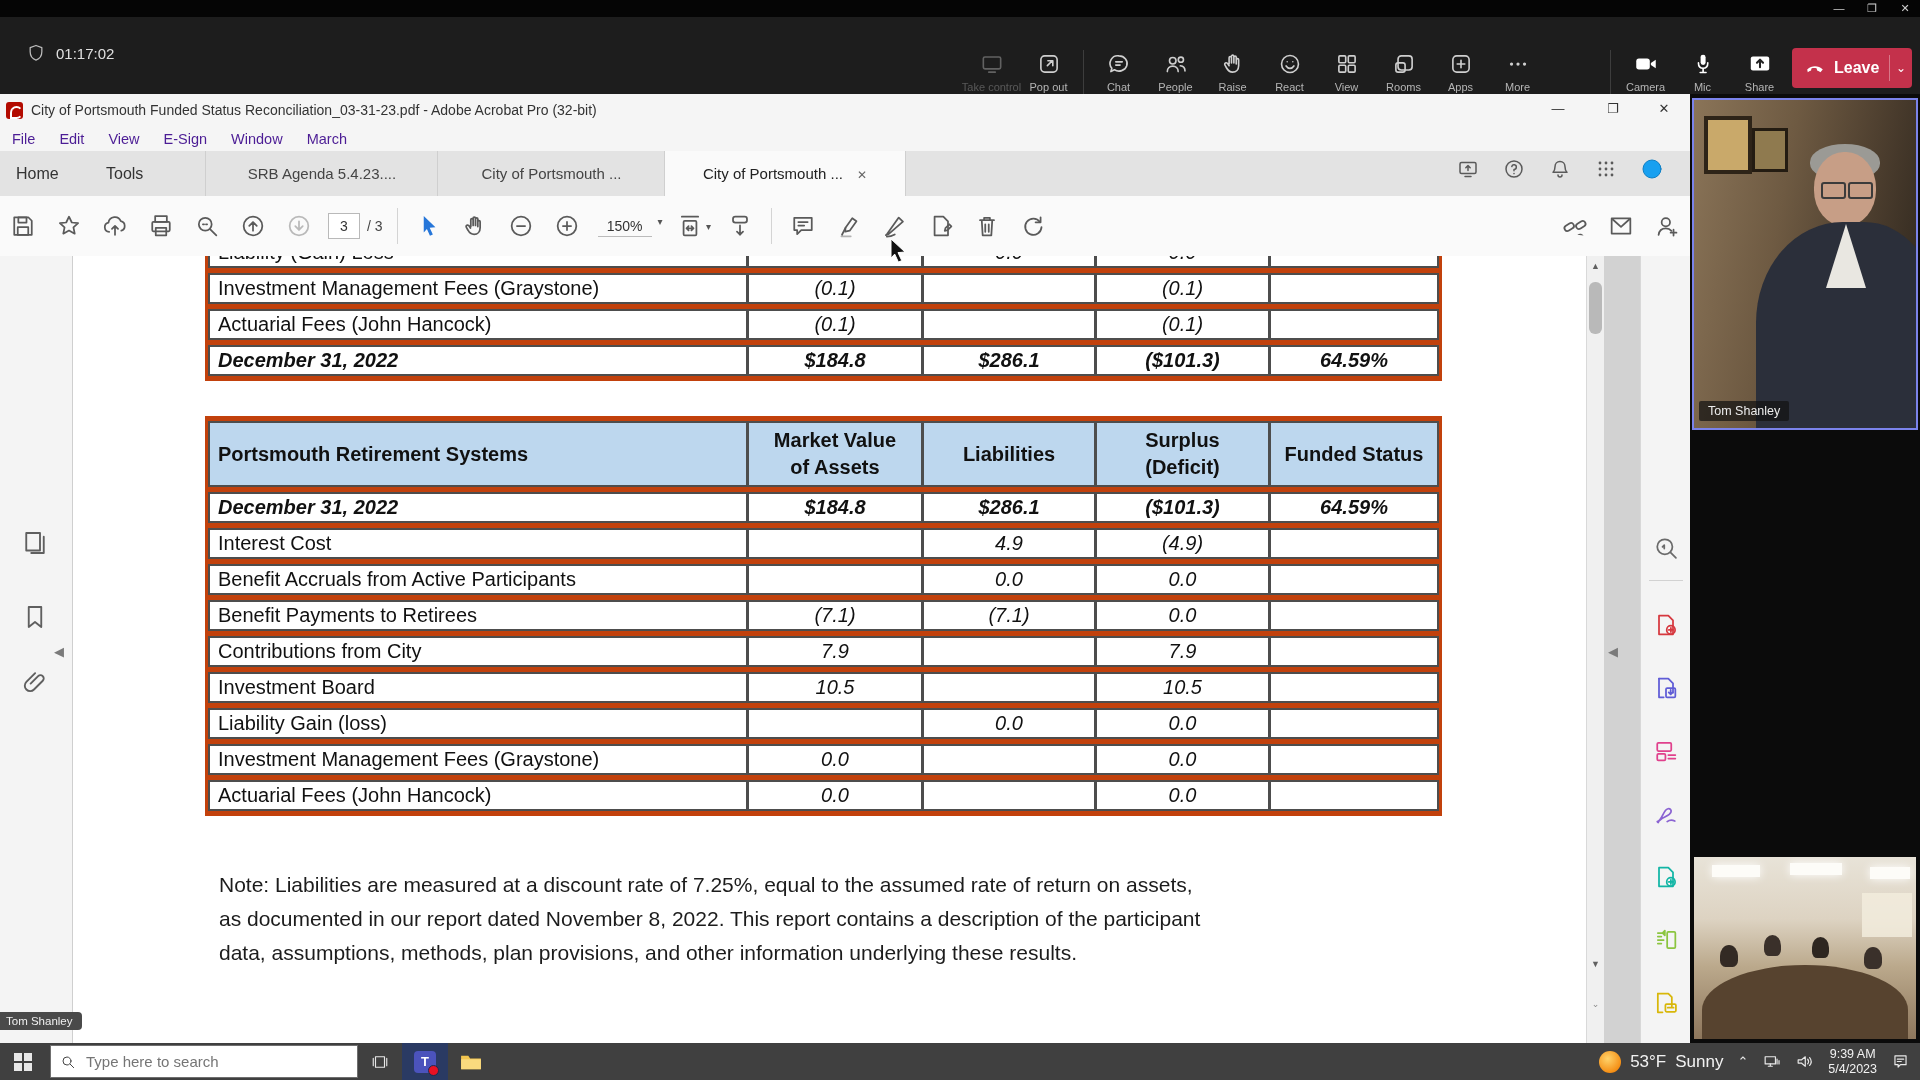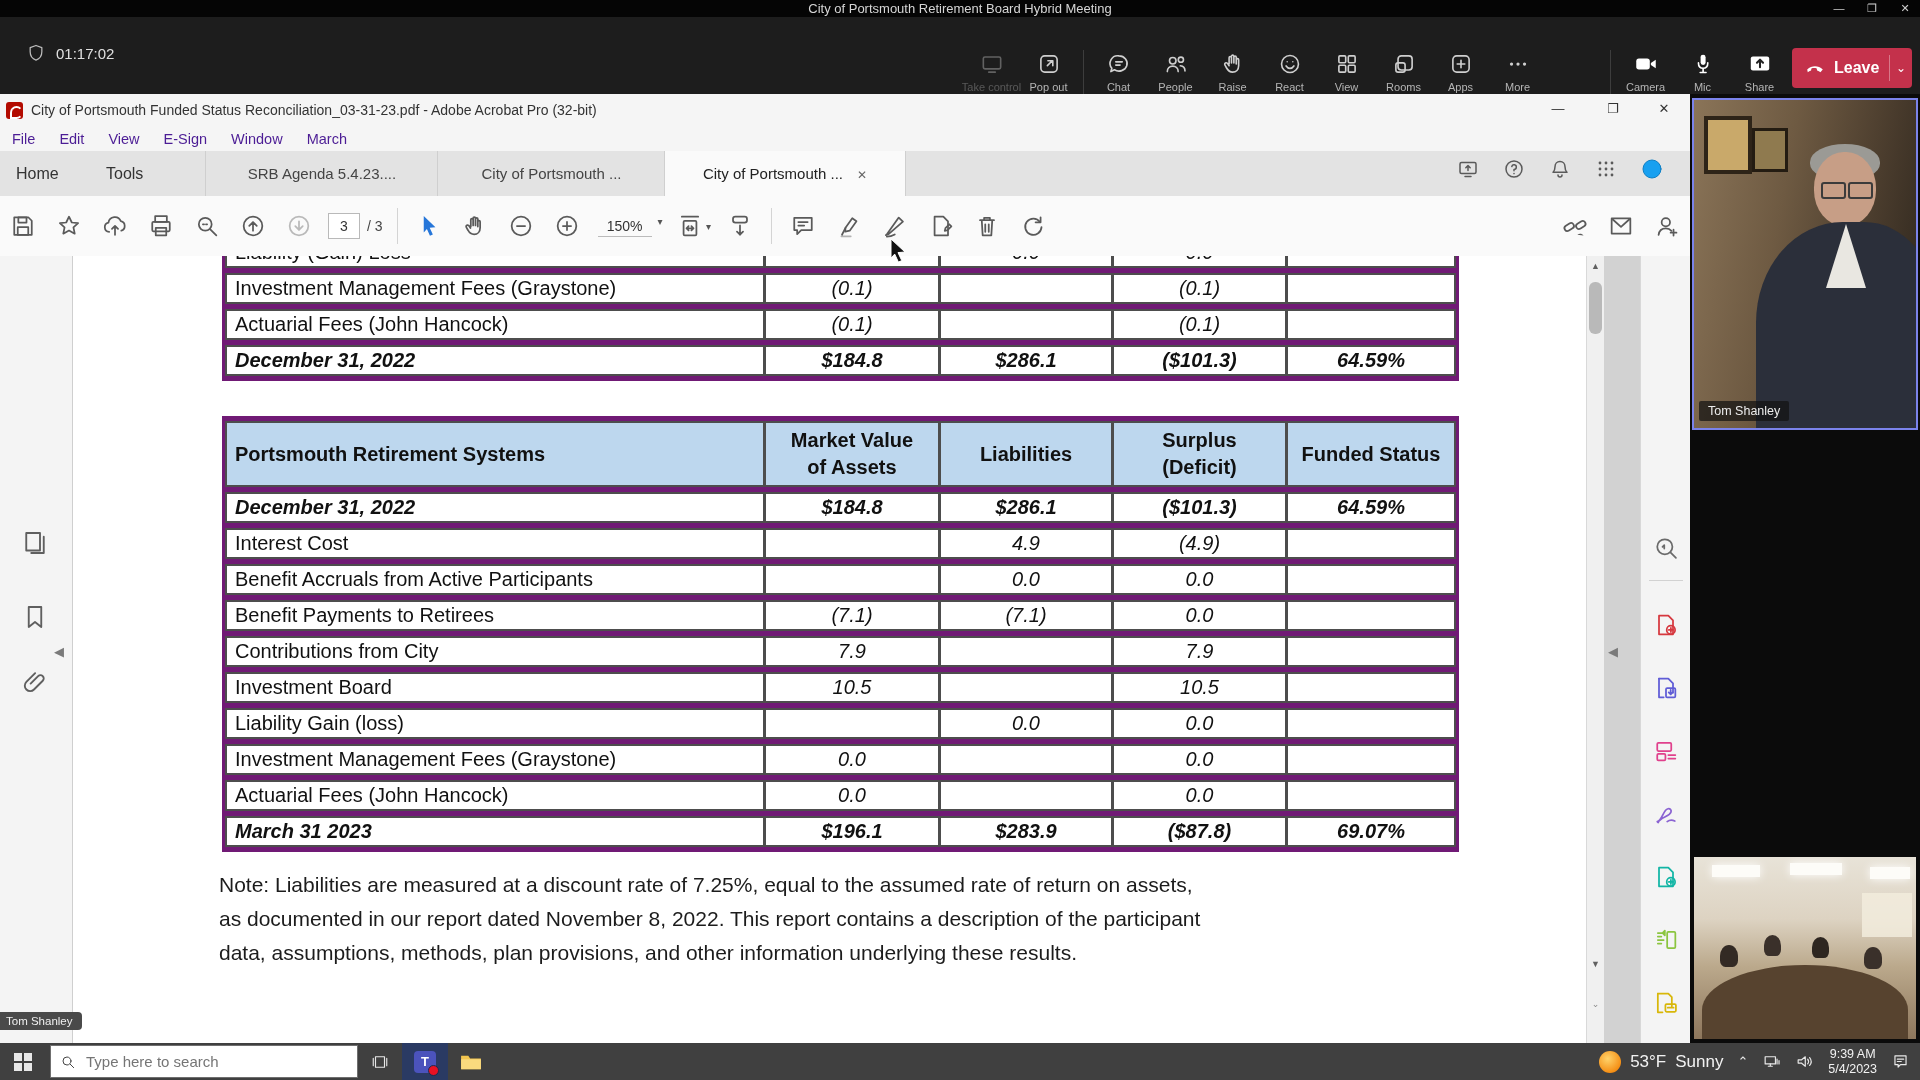"City of Portsmouth Retirement Board" span.mtitle { html: <span>City of Portsmouth Retirement Board Hybrid Meeting</span> -> none }
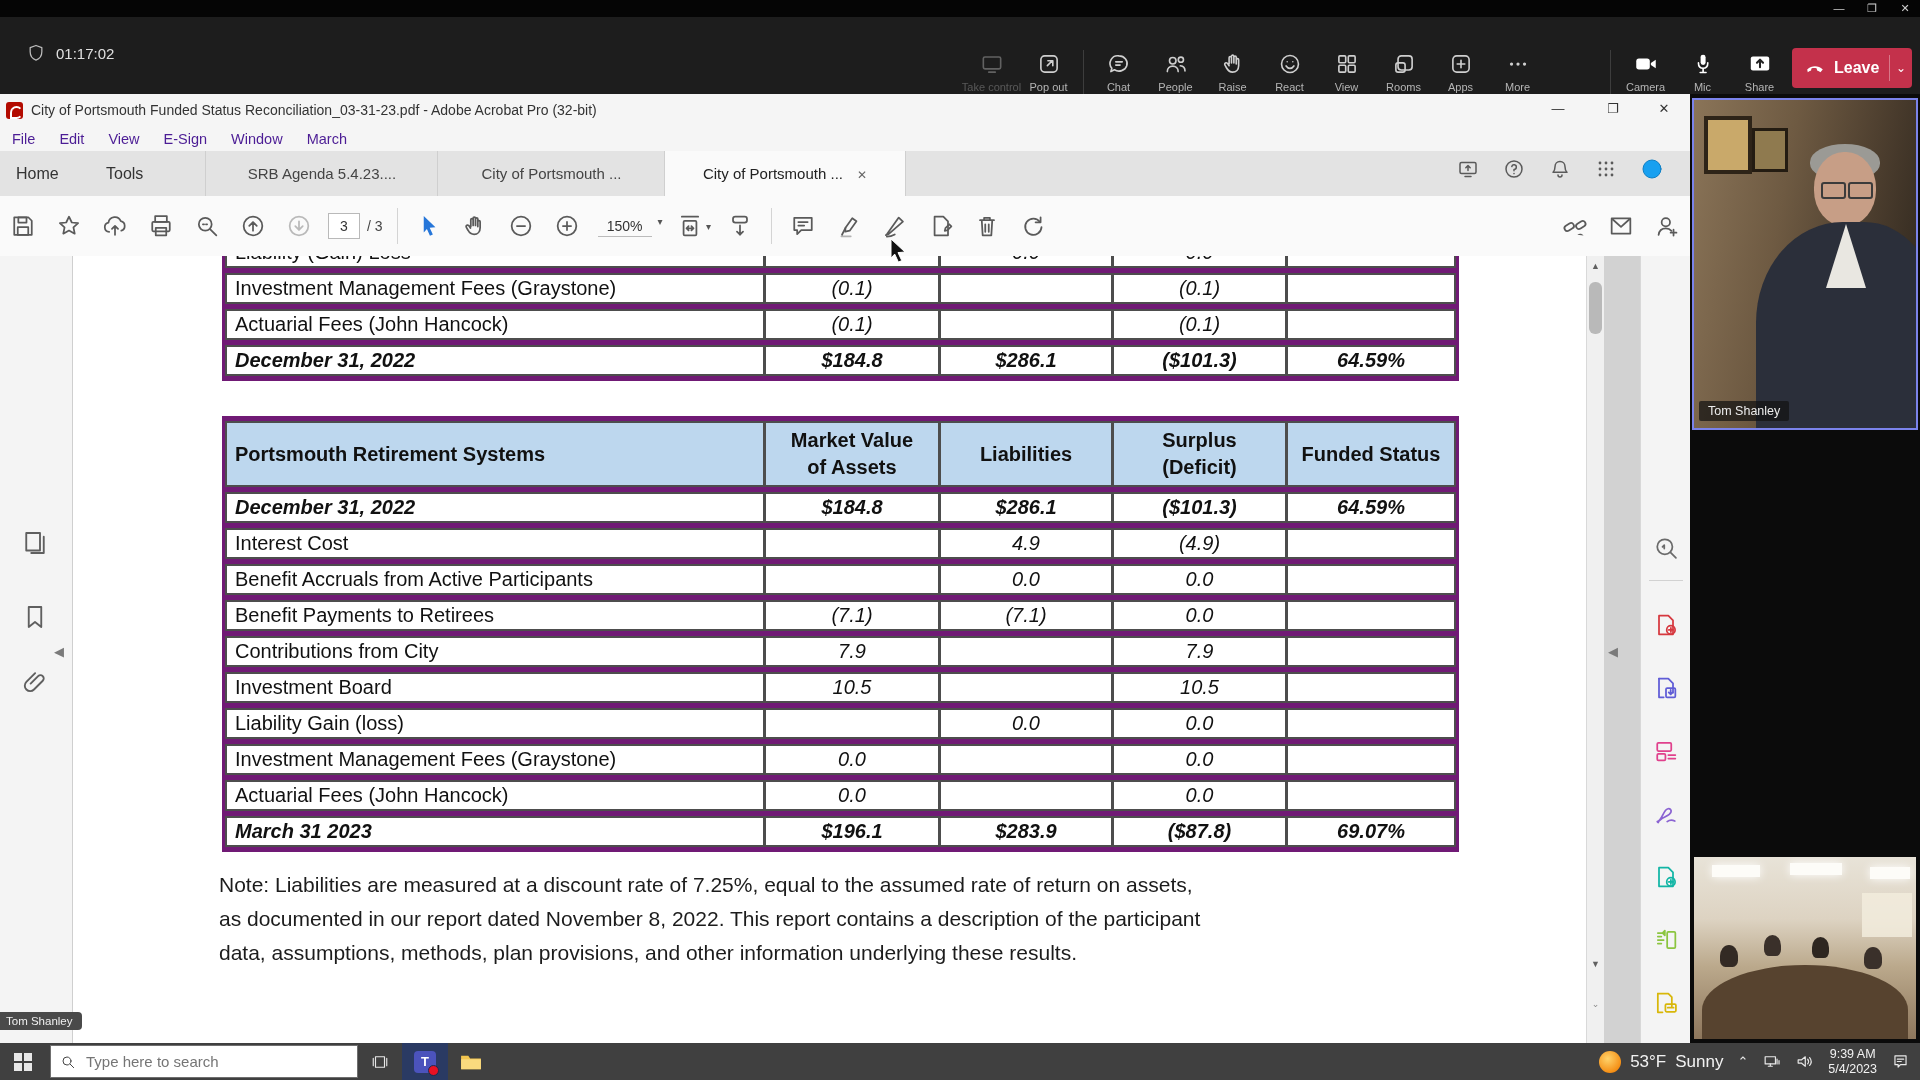"Investment Management Fees (Graystone)" .tablewrap { background: #701a75 -> #c2410c; left: 149px -> 132px }
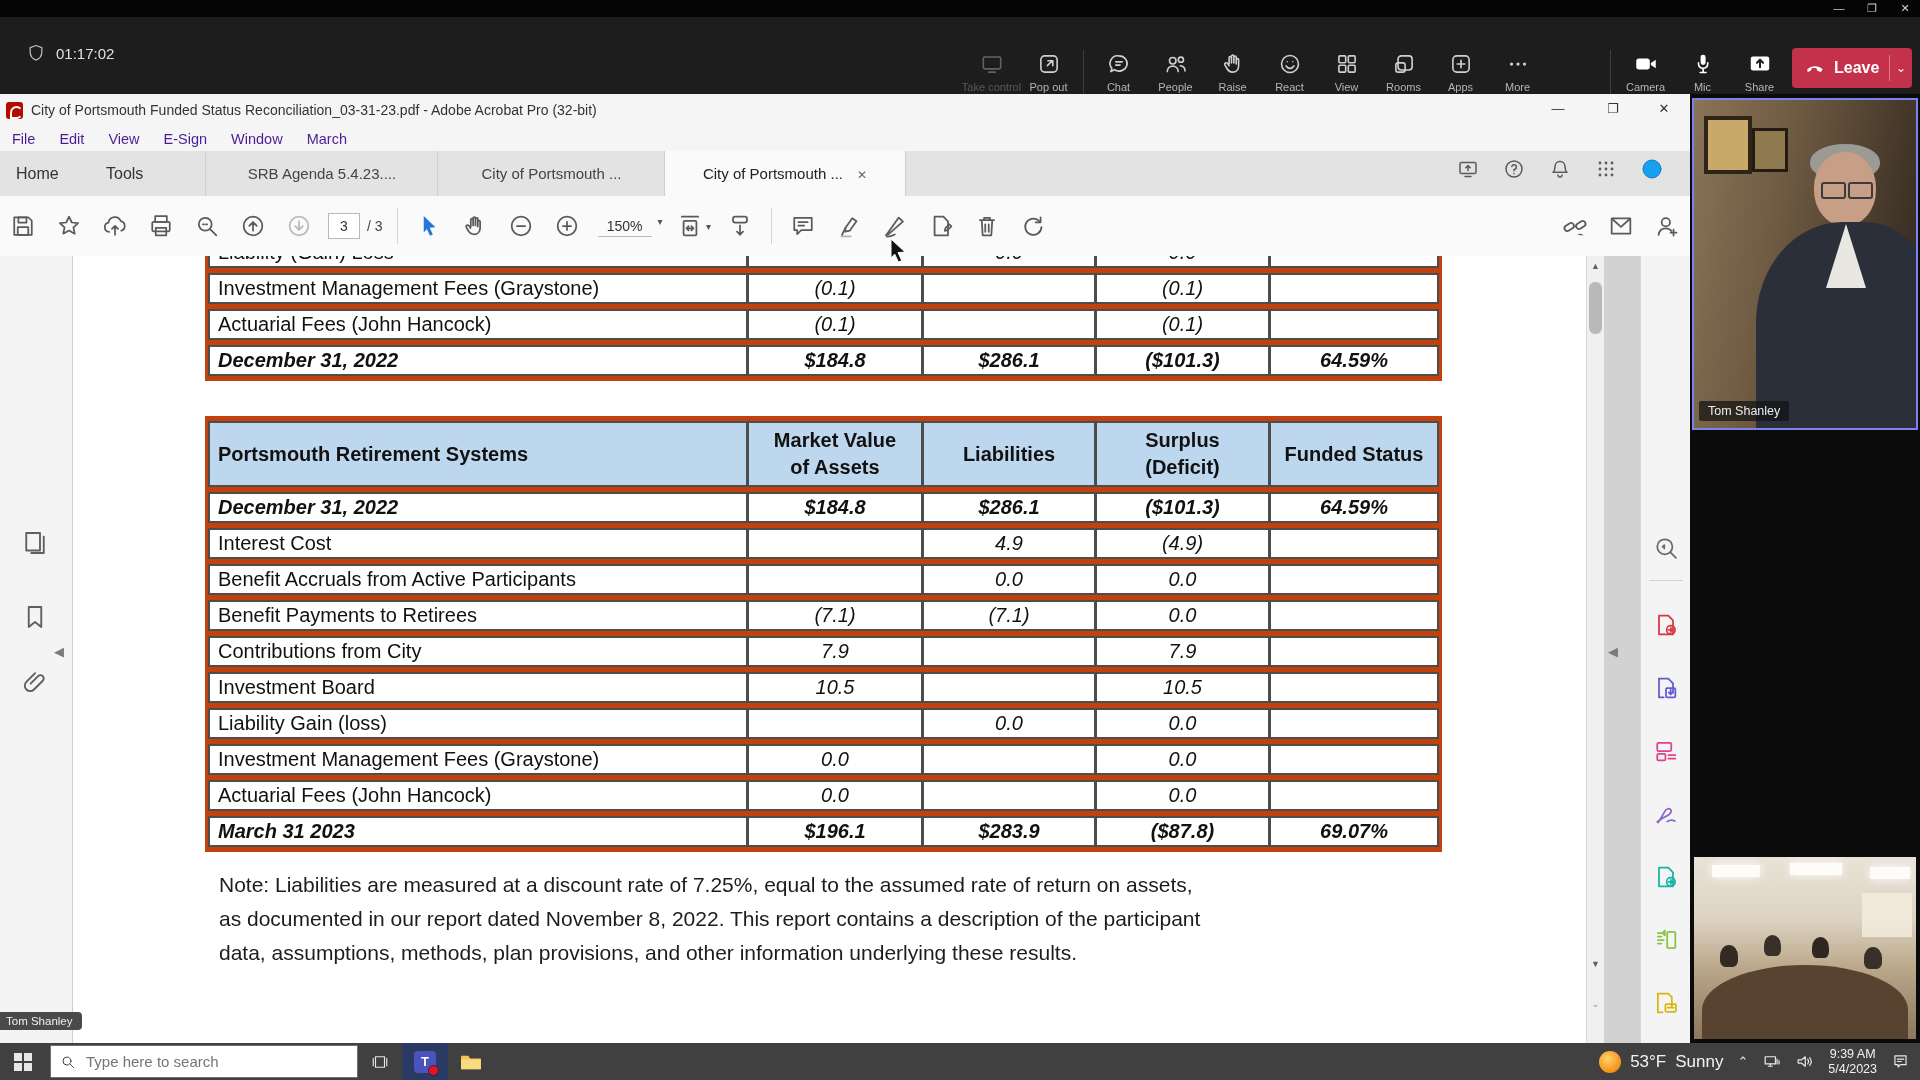"March 31 2023" tr.boldrow { html: <tr> <td>March 31 2023</td> <td>$196.1</td> <td>$283.9</td> <td>($87.8)</td> <td>69.07%</td> </tr> -> none }
